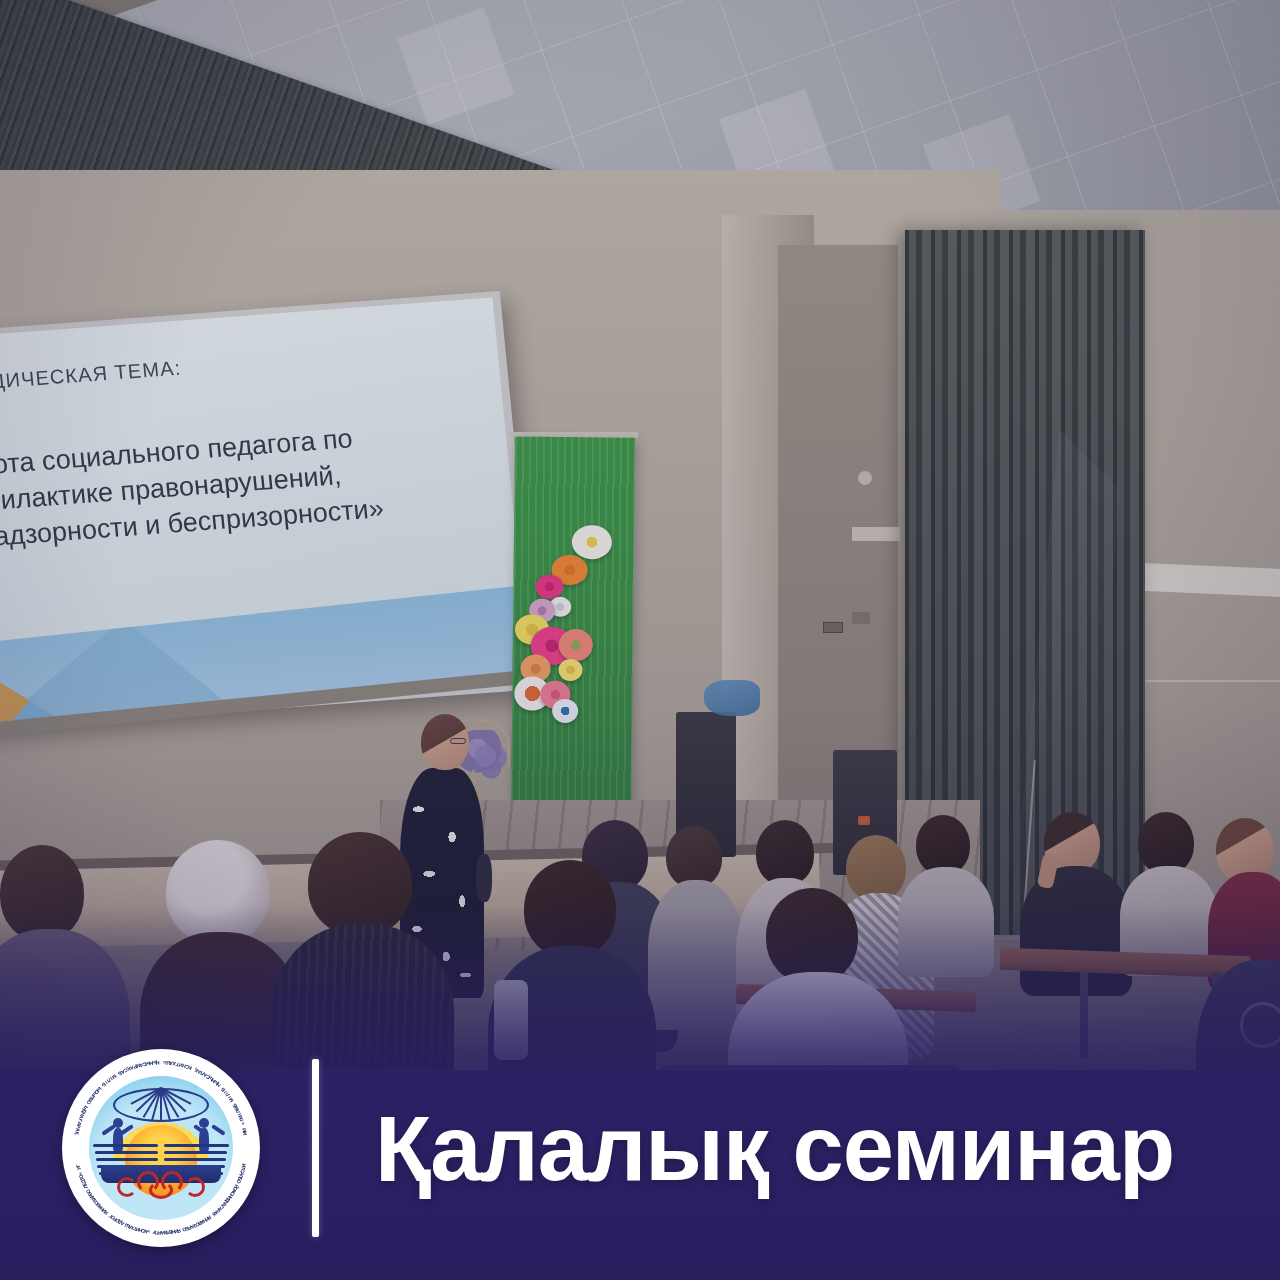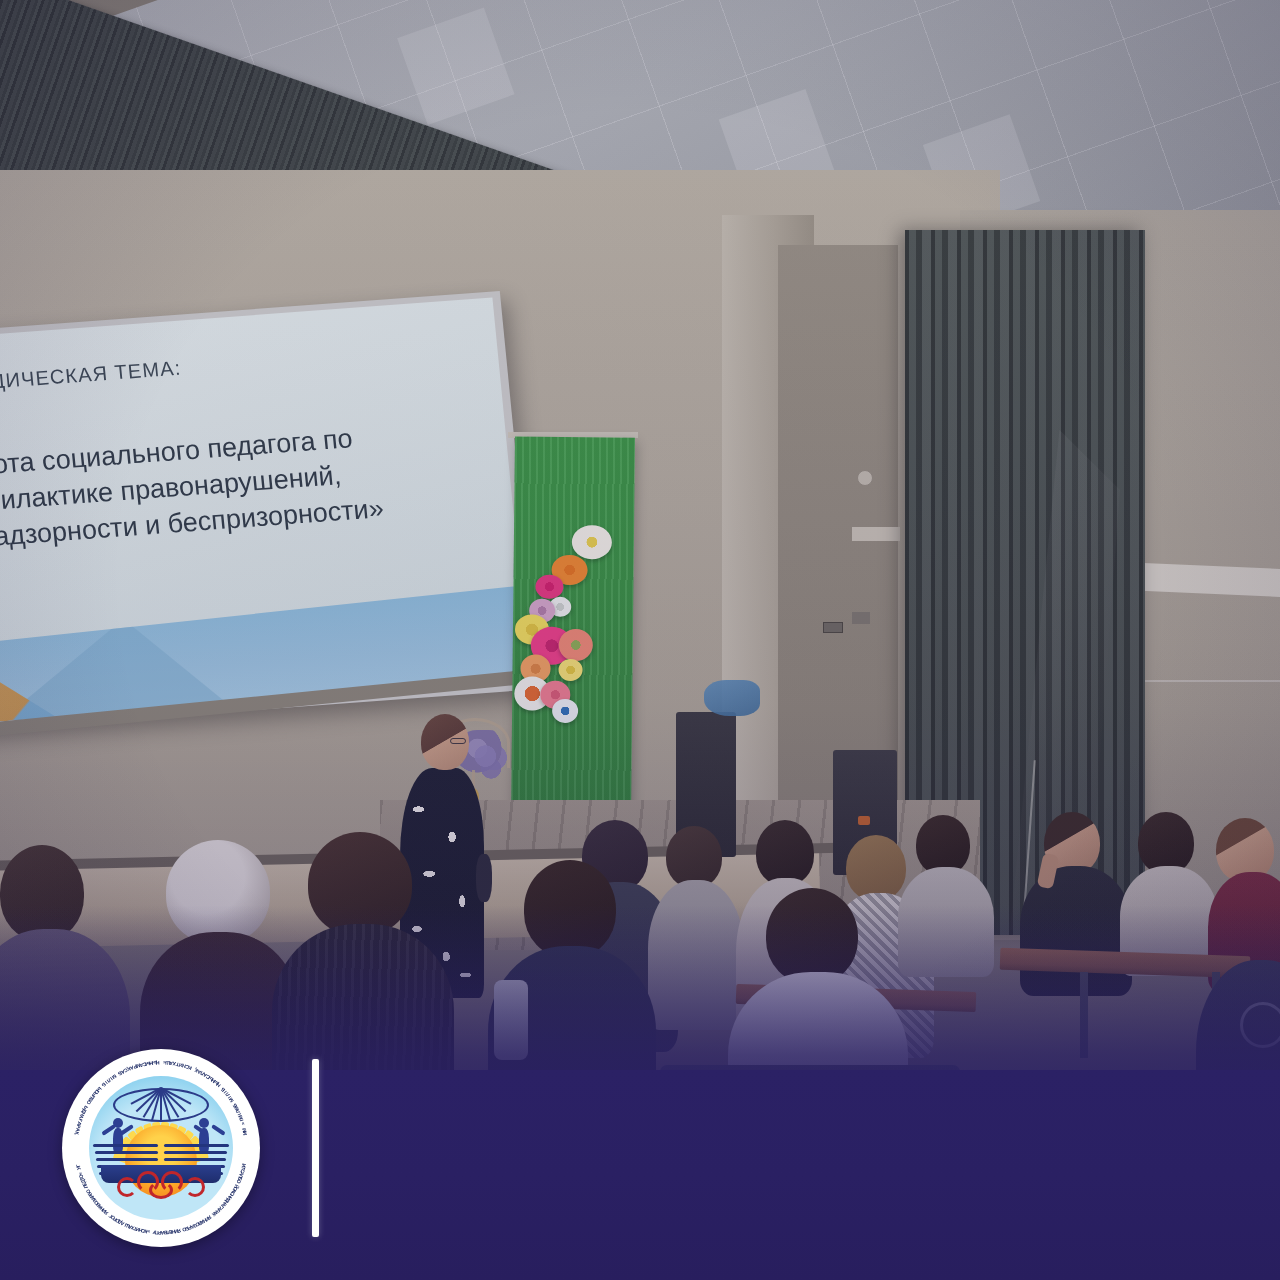"Қалалық семинар" div.banner-title { html: none -> <div>Қалалық семинар</div> }
